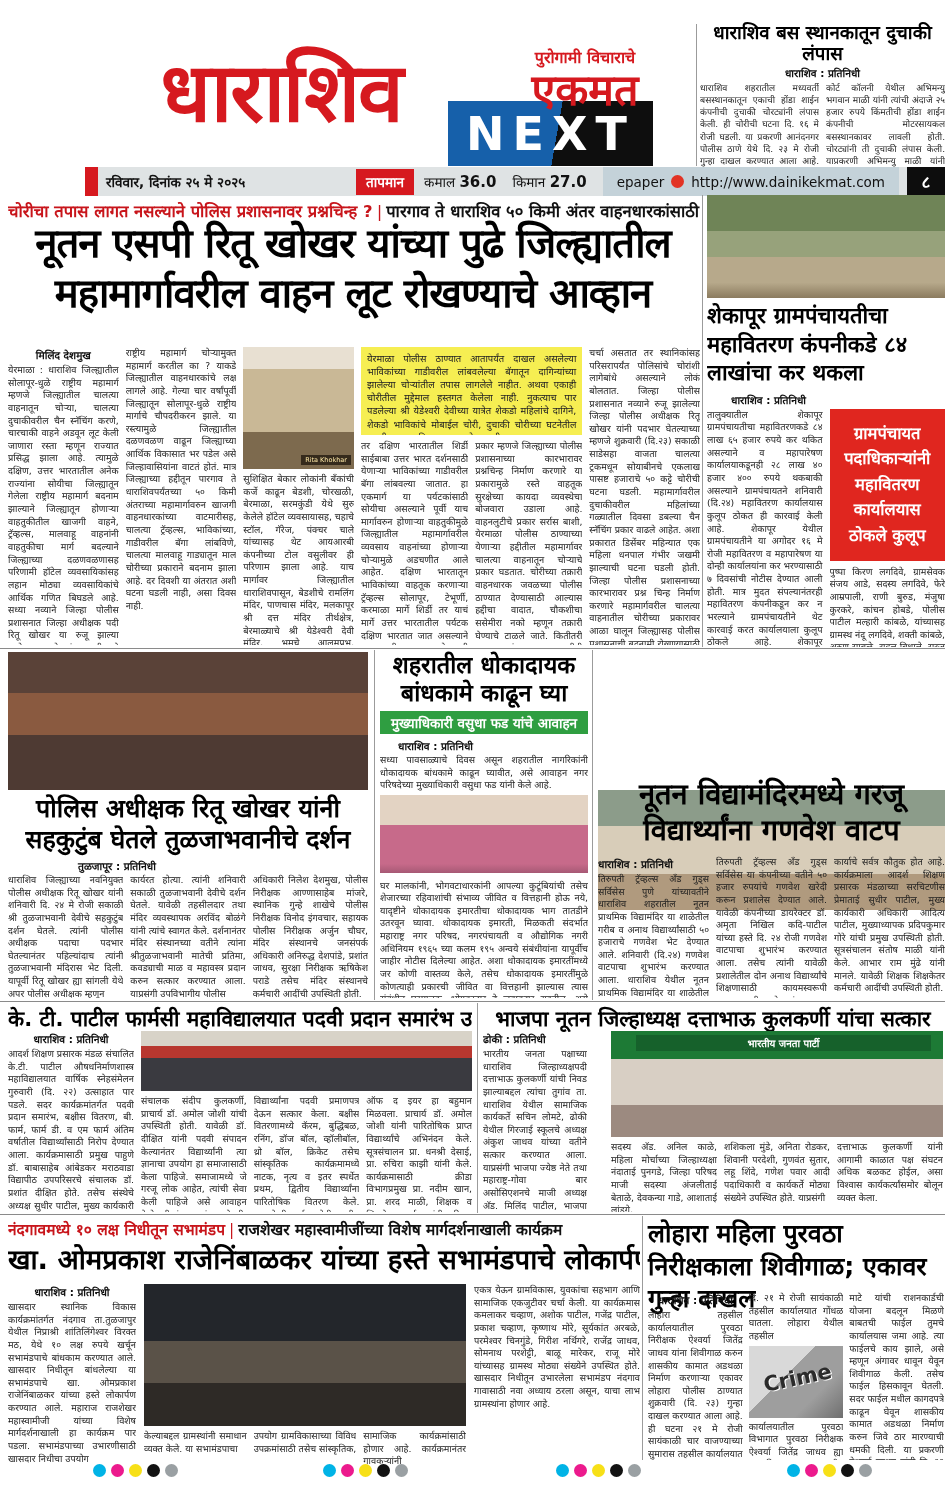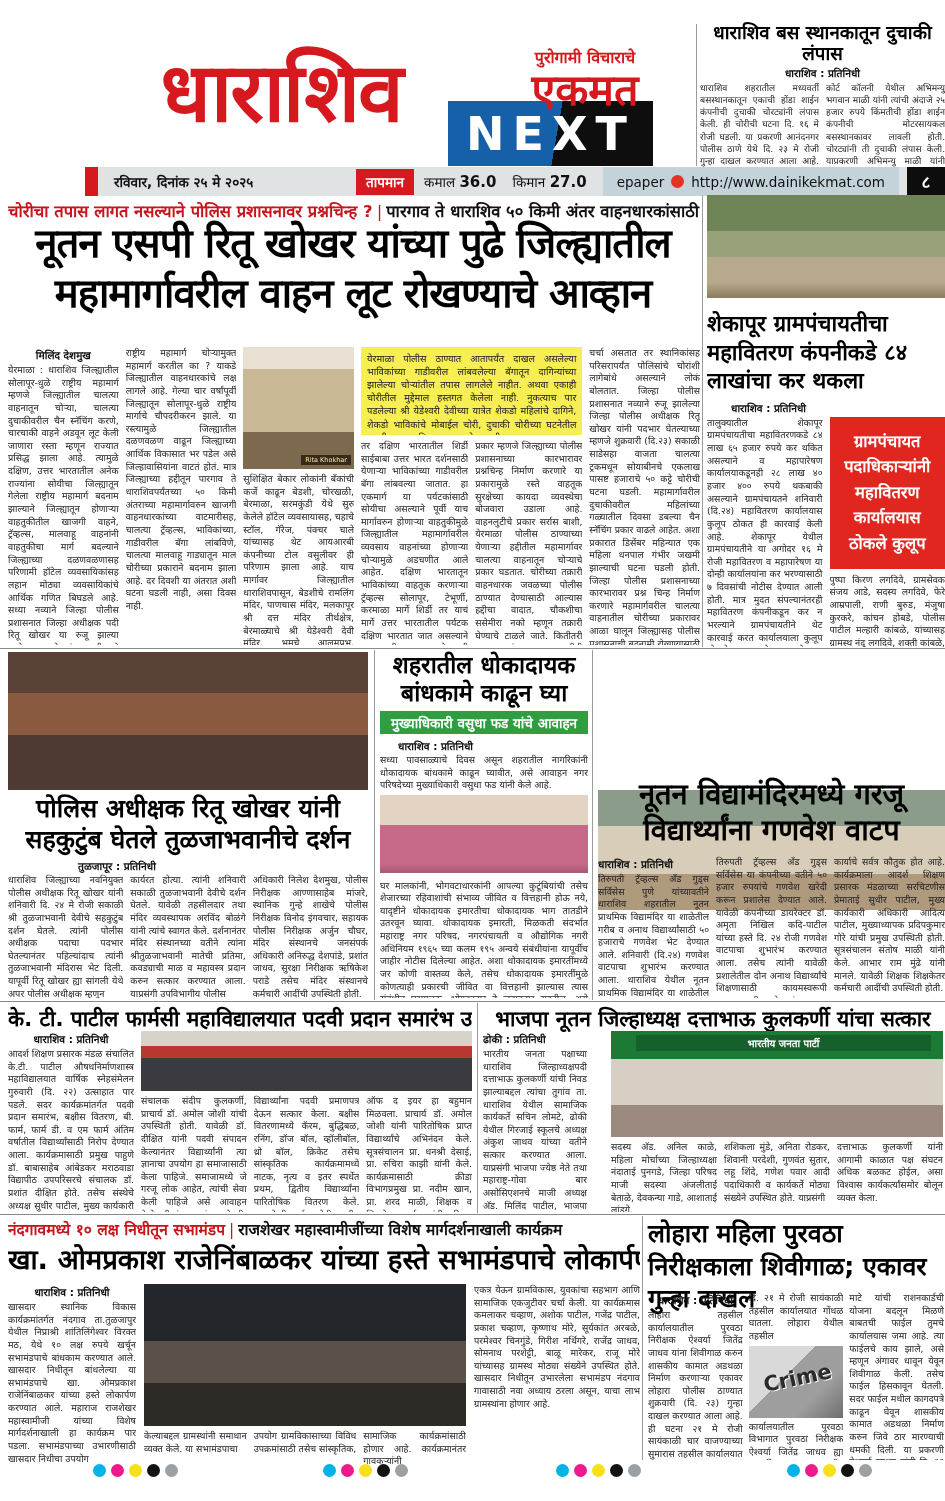"रविवार, दिनांक २५ मे २०२५" .date { margin-left: 16px -> 8px }
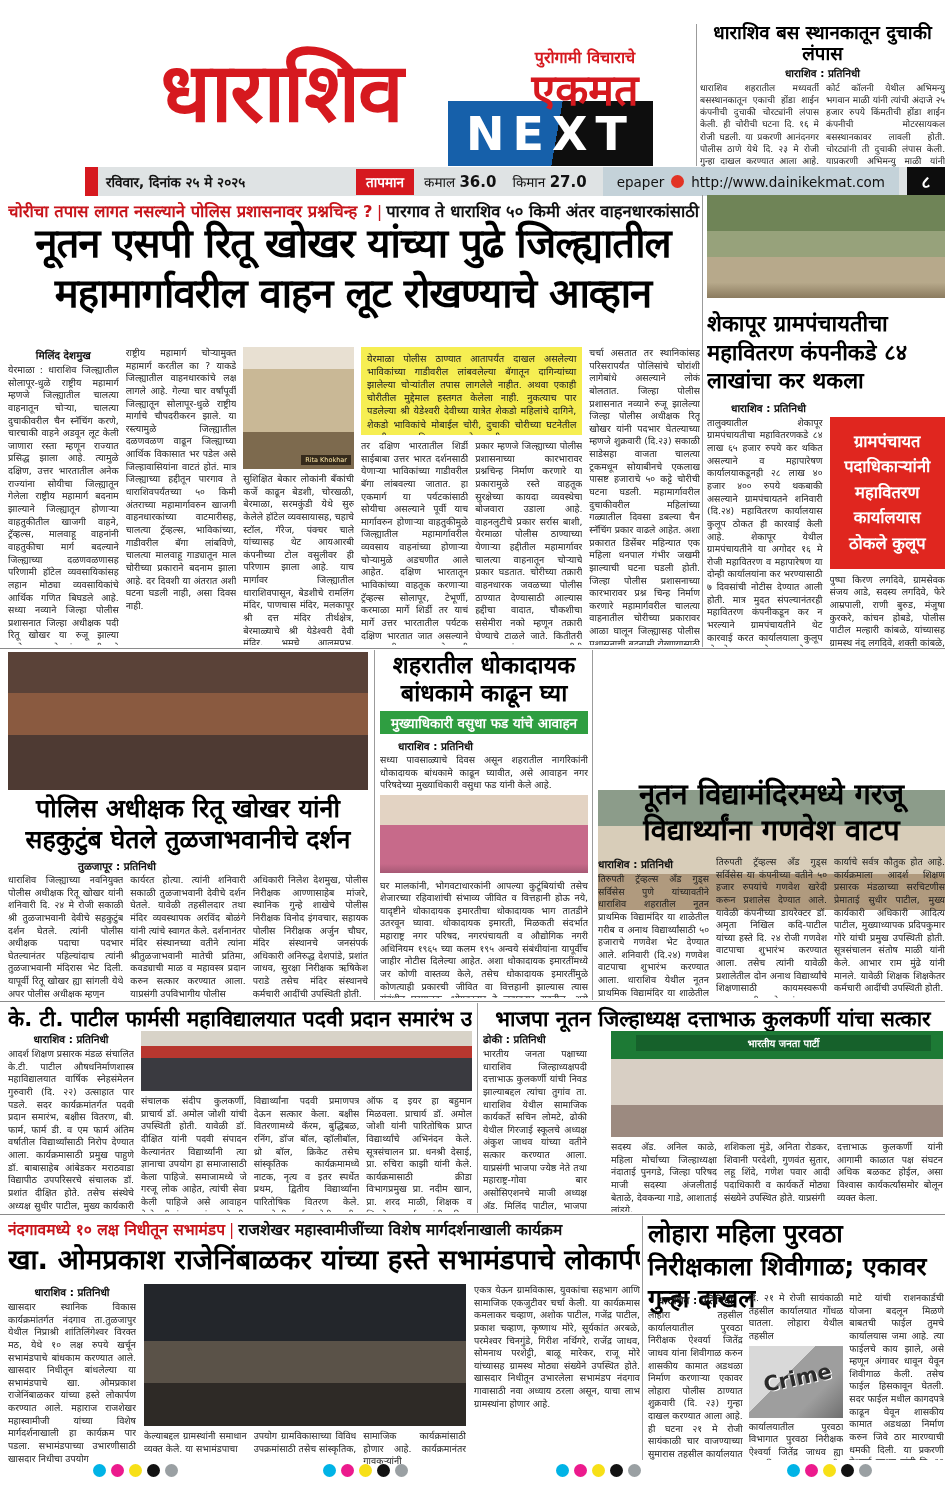"शेकापूर ग्रामपंचायतीचा महावितरण कंपनीकडे" div.headline { margin-top: 12px -> 4px }
